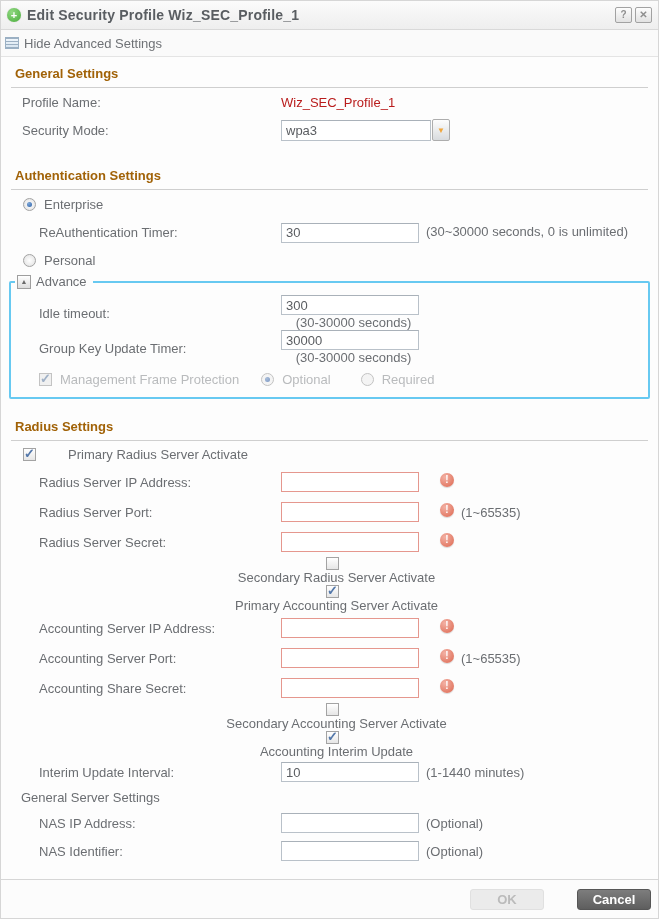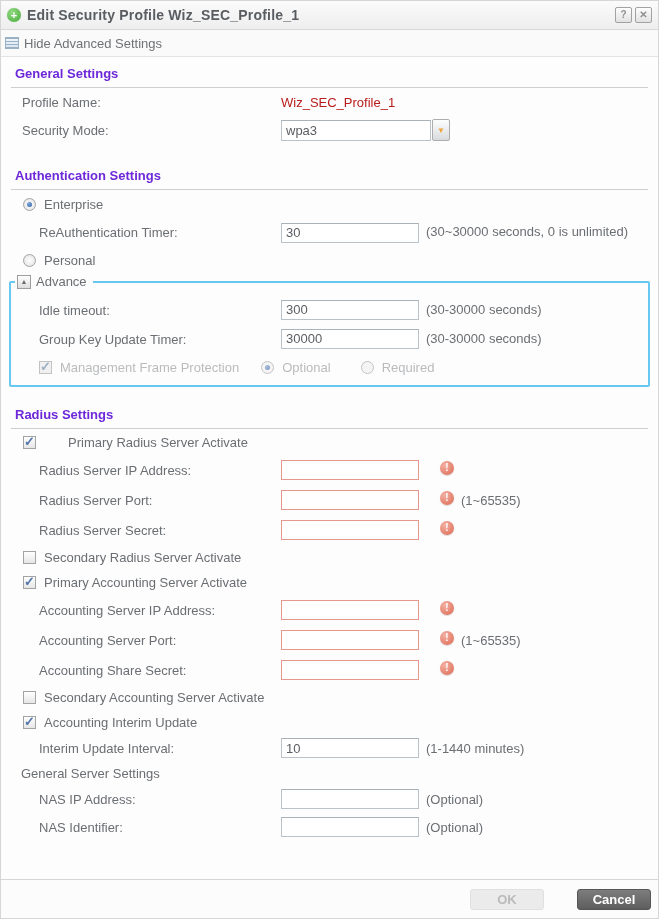"General Settings" .sec { color: #6d28d9 -> #a16207 }
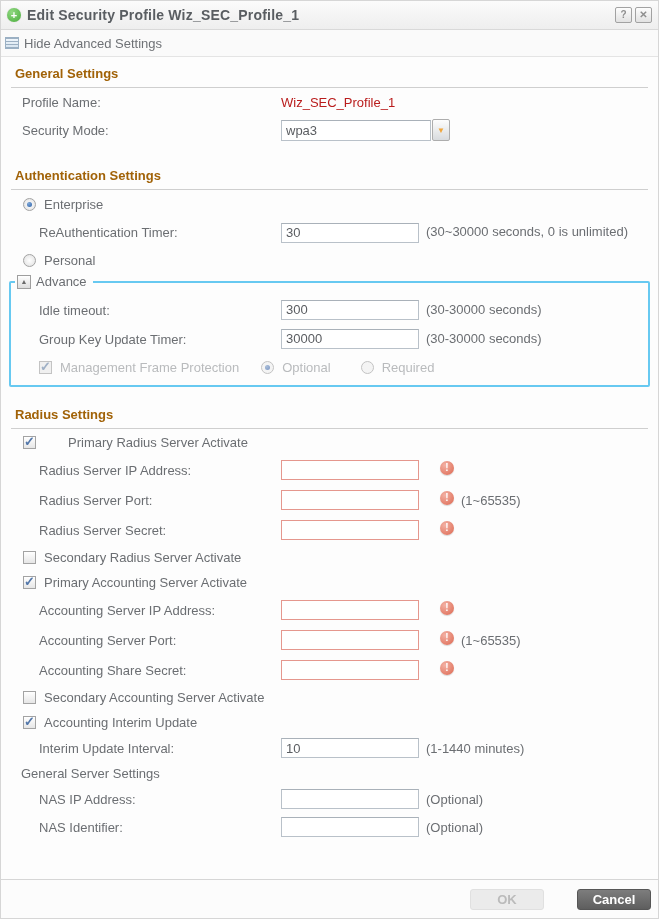"300" .advance .ctl { flex-direction: none -> column }
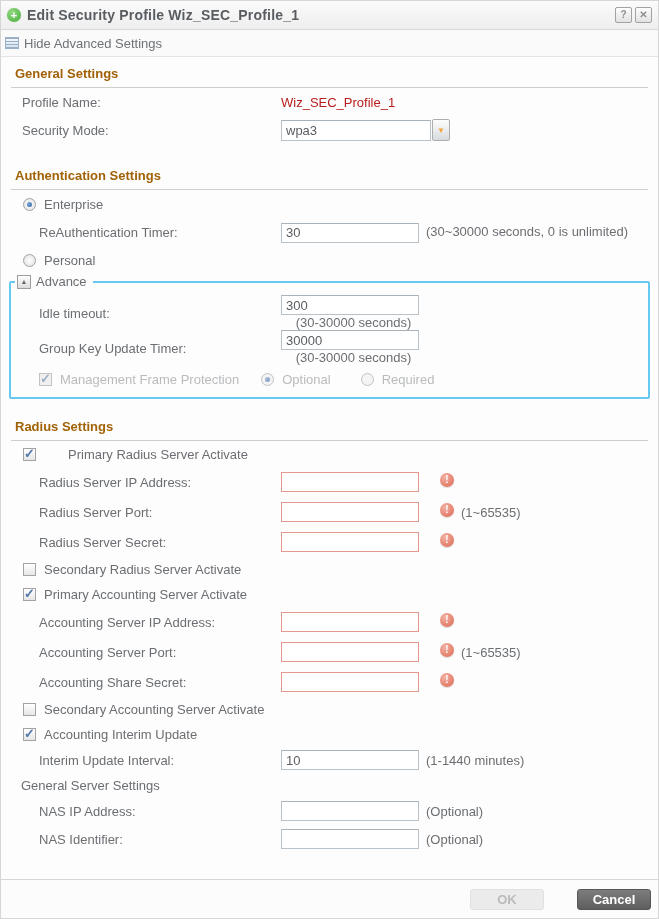"Secondary Radius Server Activate" .row.h25 { flex-direction: none -> column }
